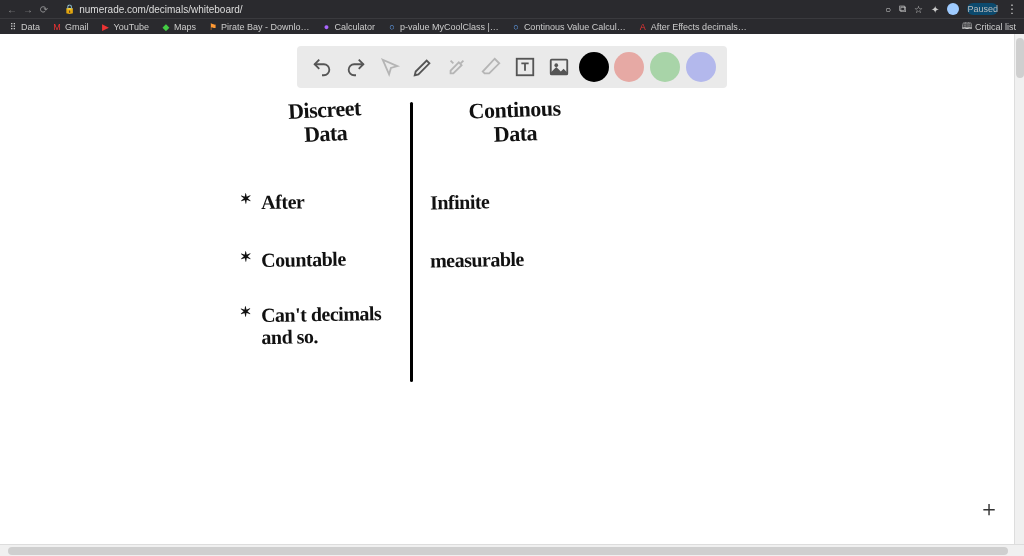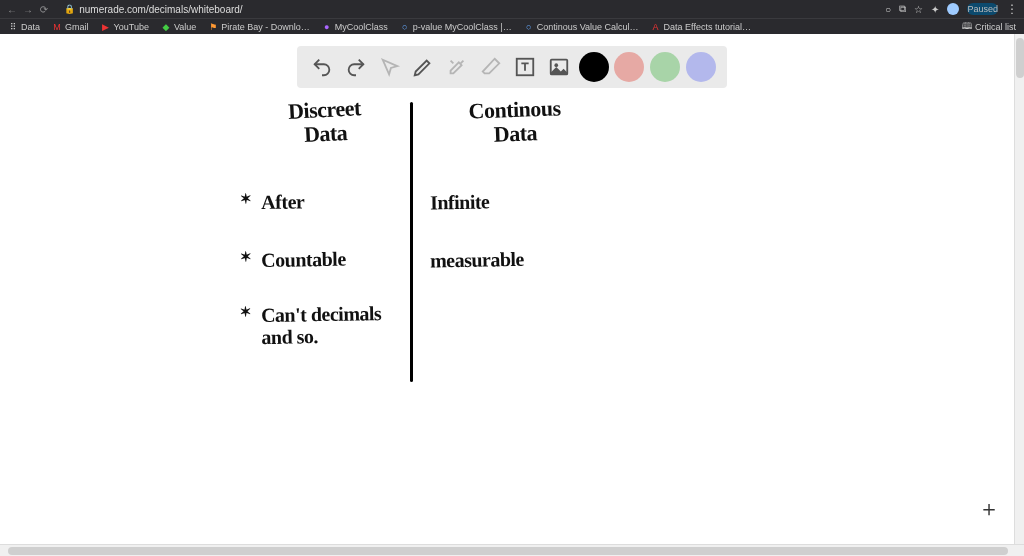"Value" span { text: Value -> Maps }
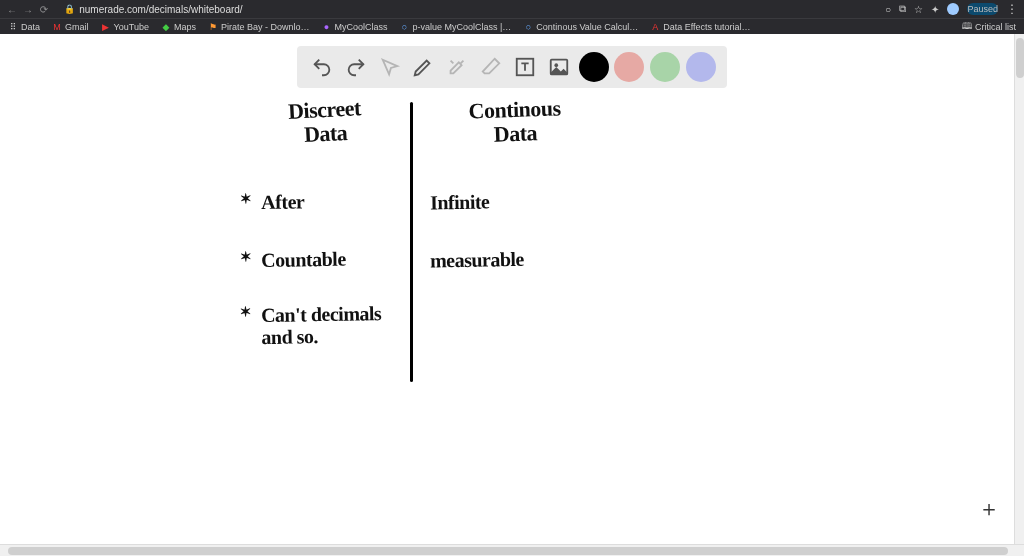"MyCoolClass" span { text: MyCoolClass -> Calculator }
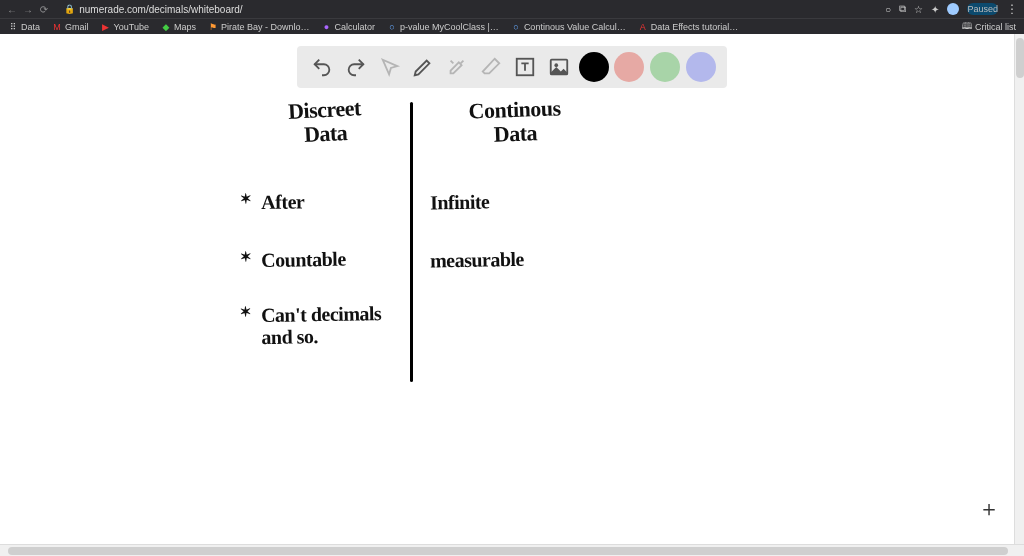"Data Effects tutorial…" span { text: Data Effects tutorial -> After Effects decimals }
